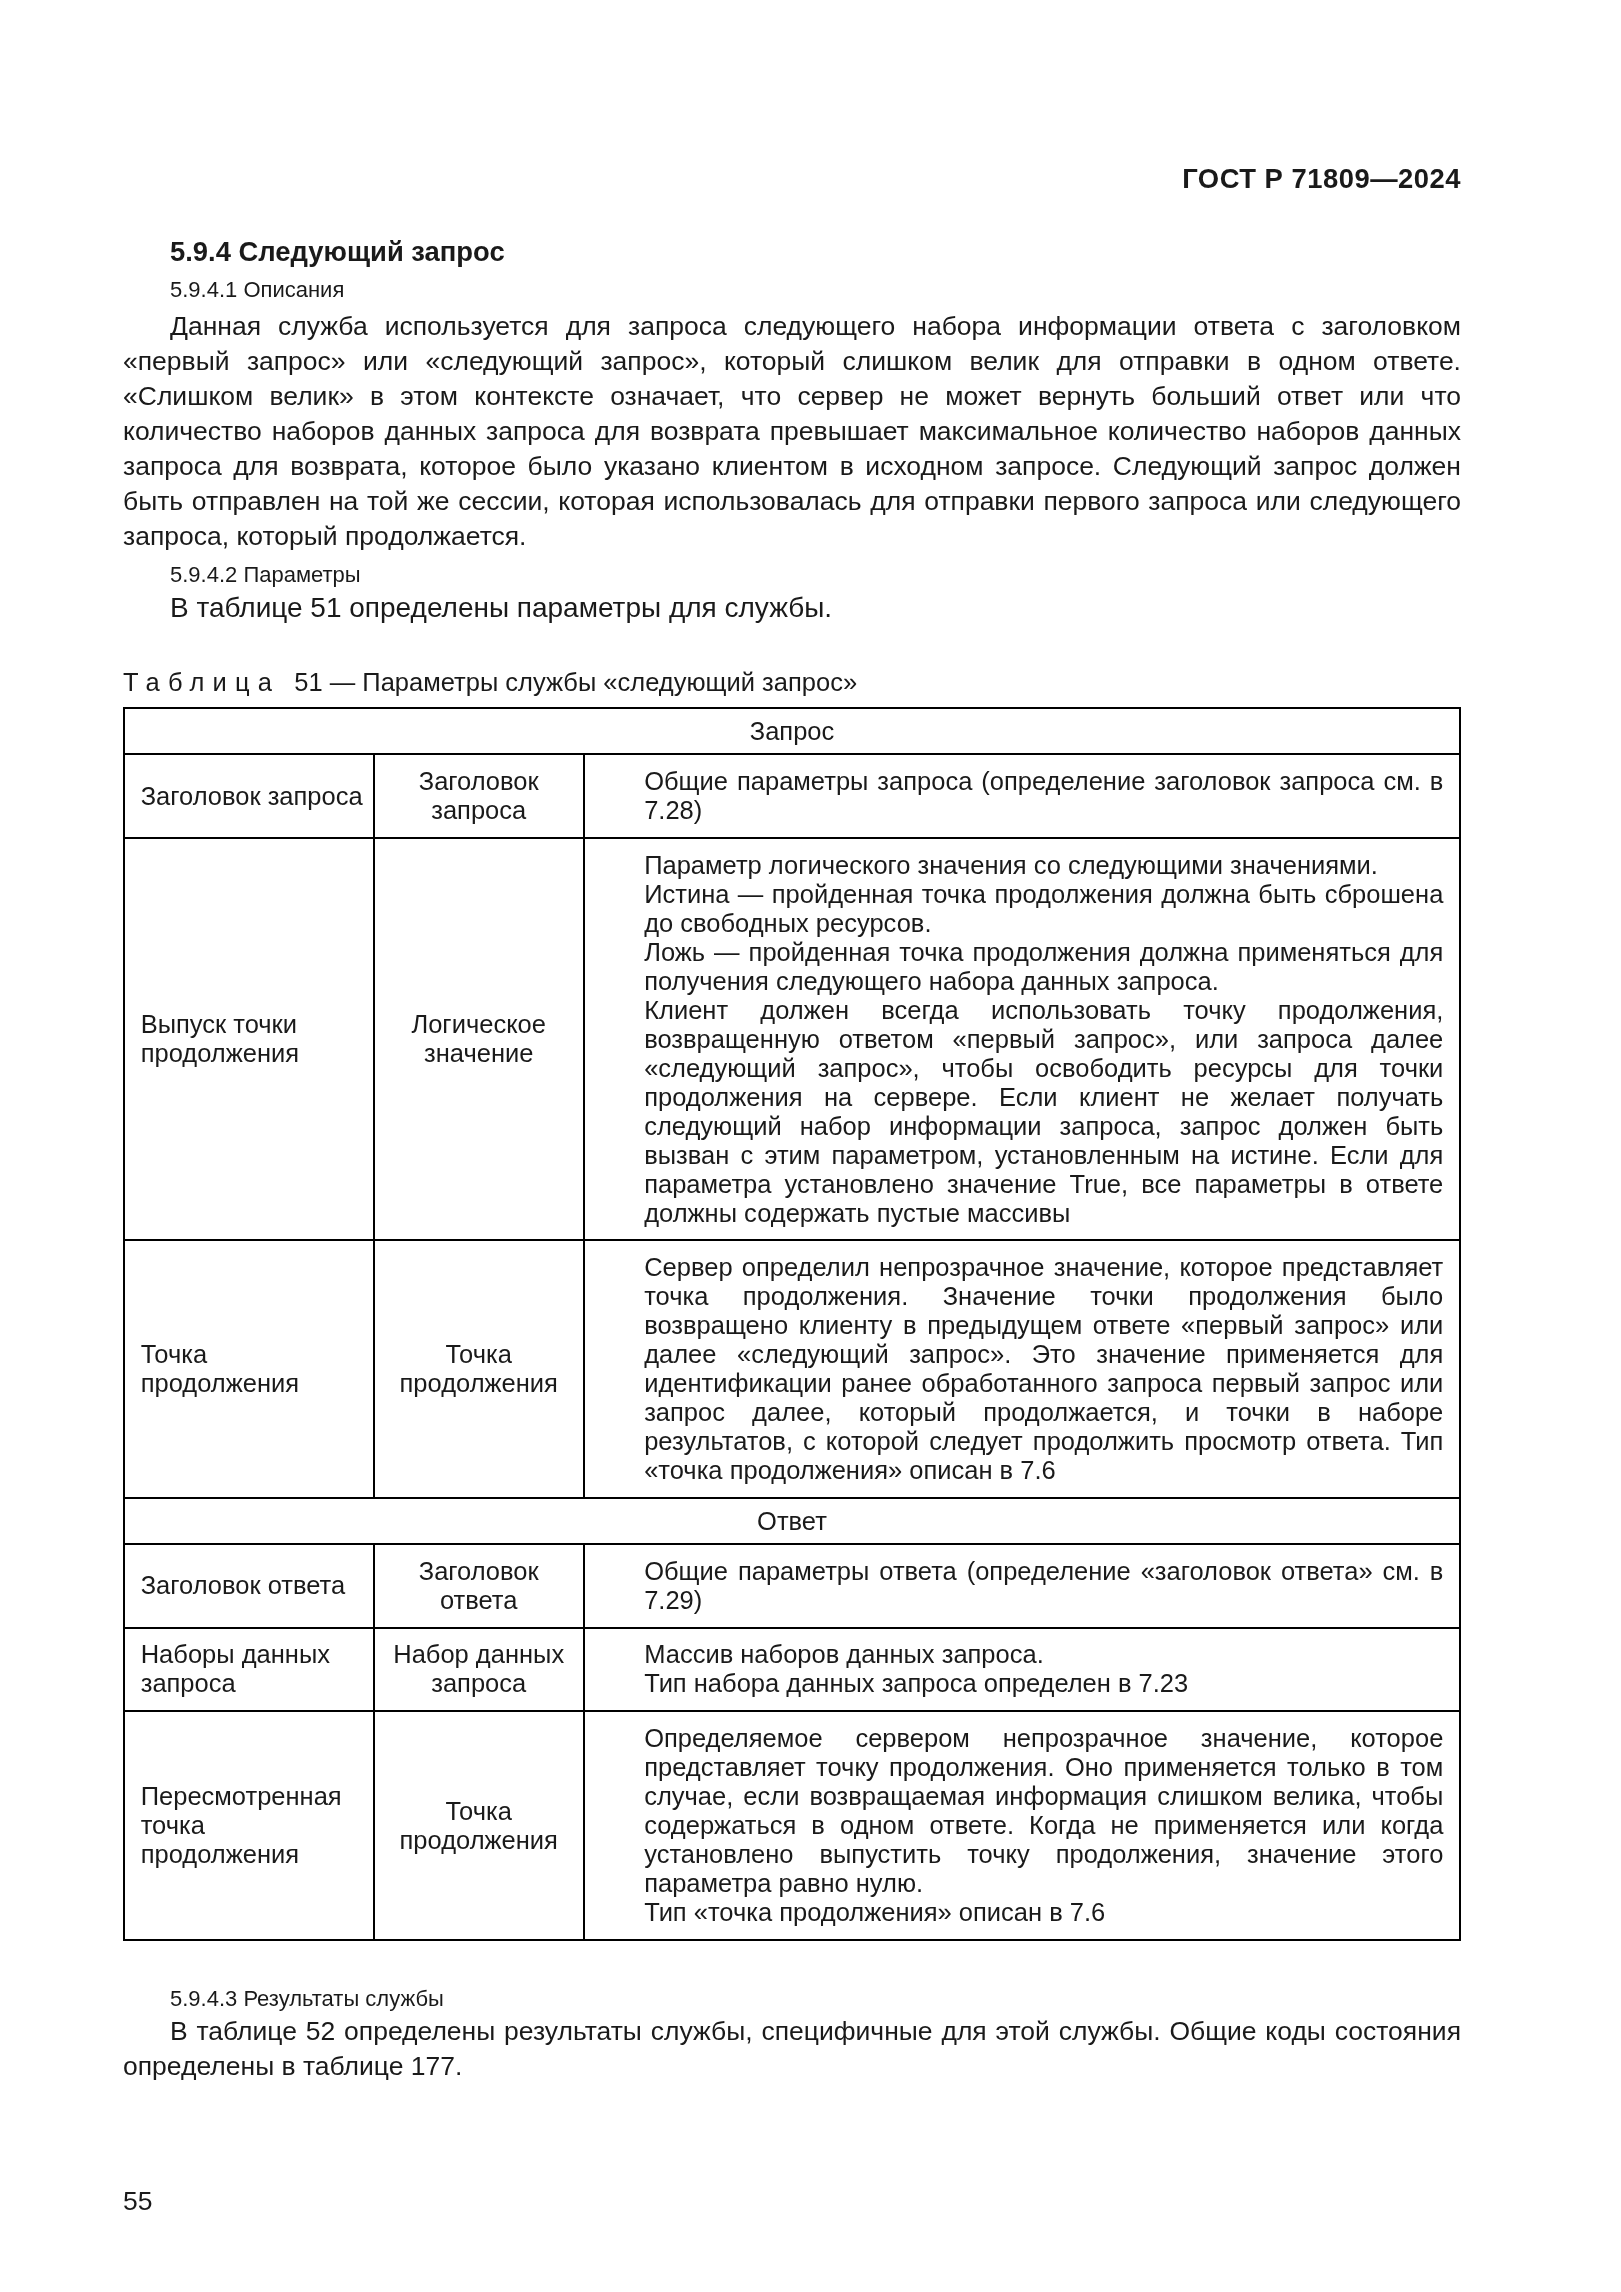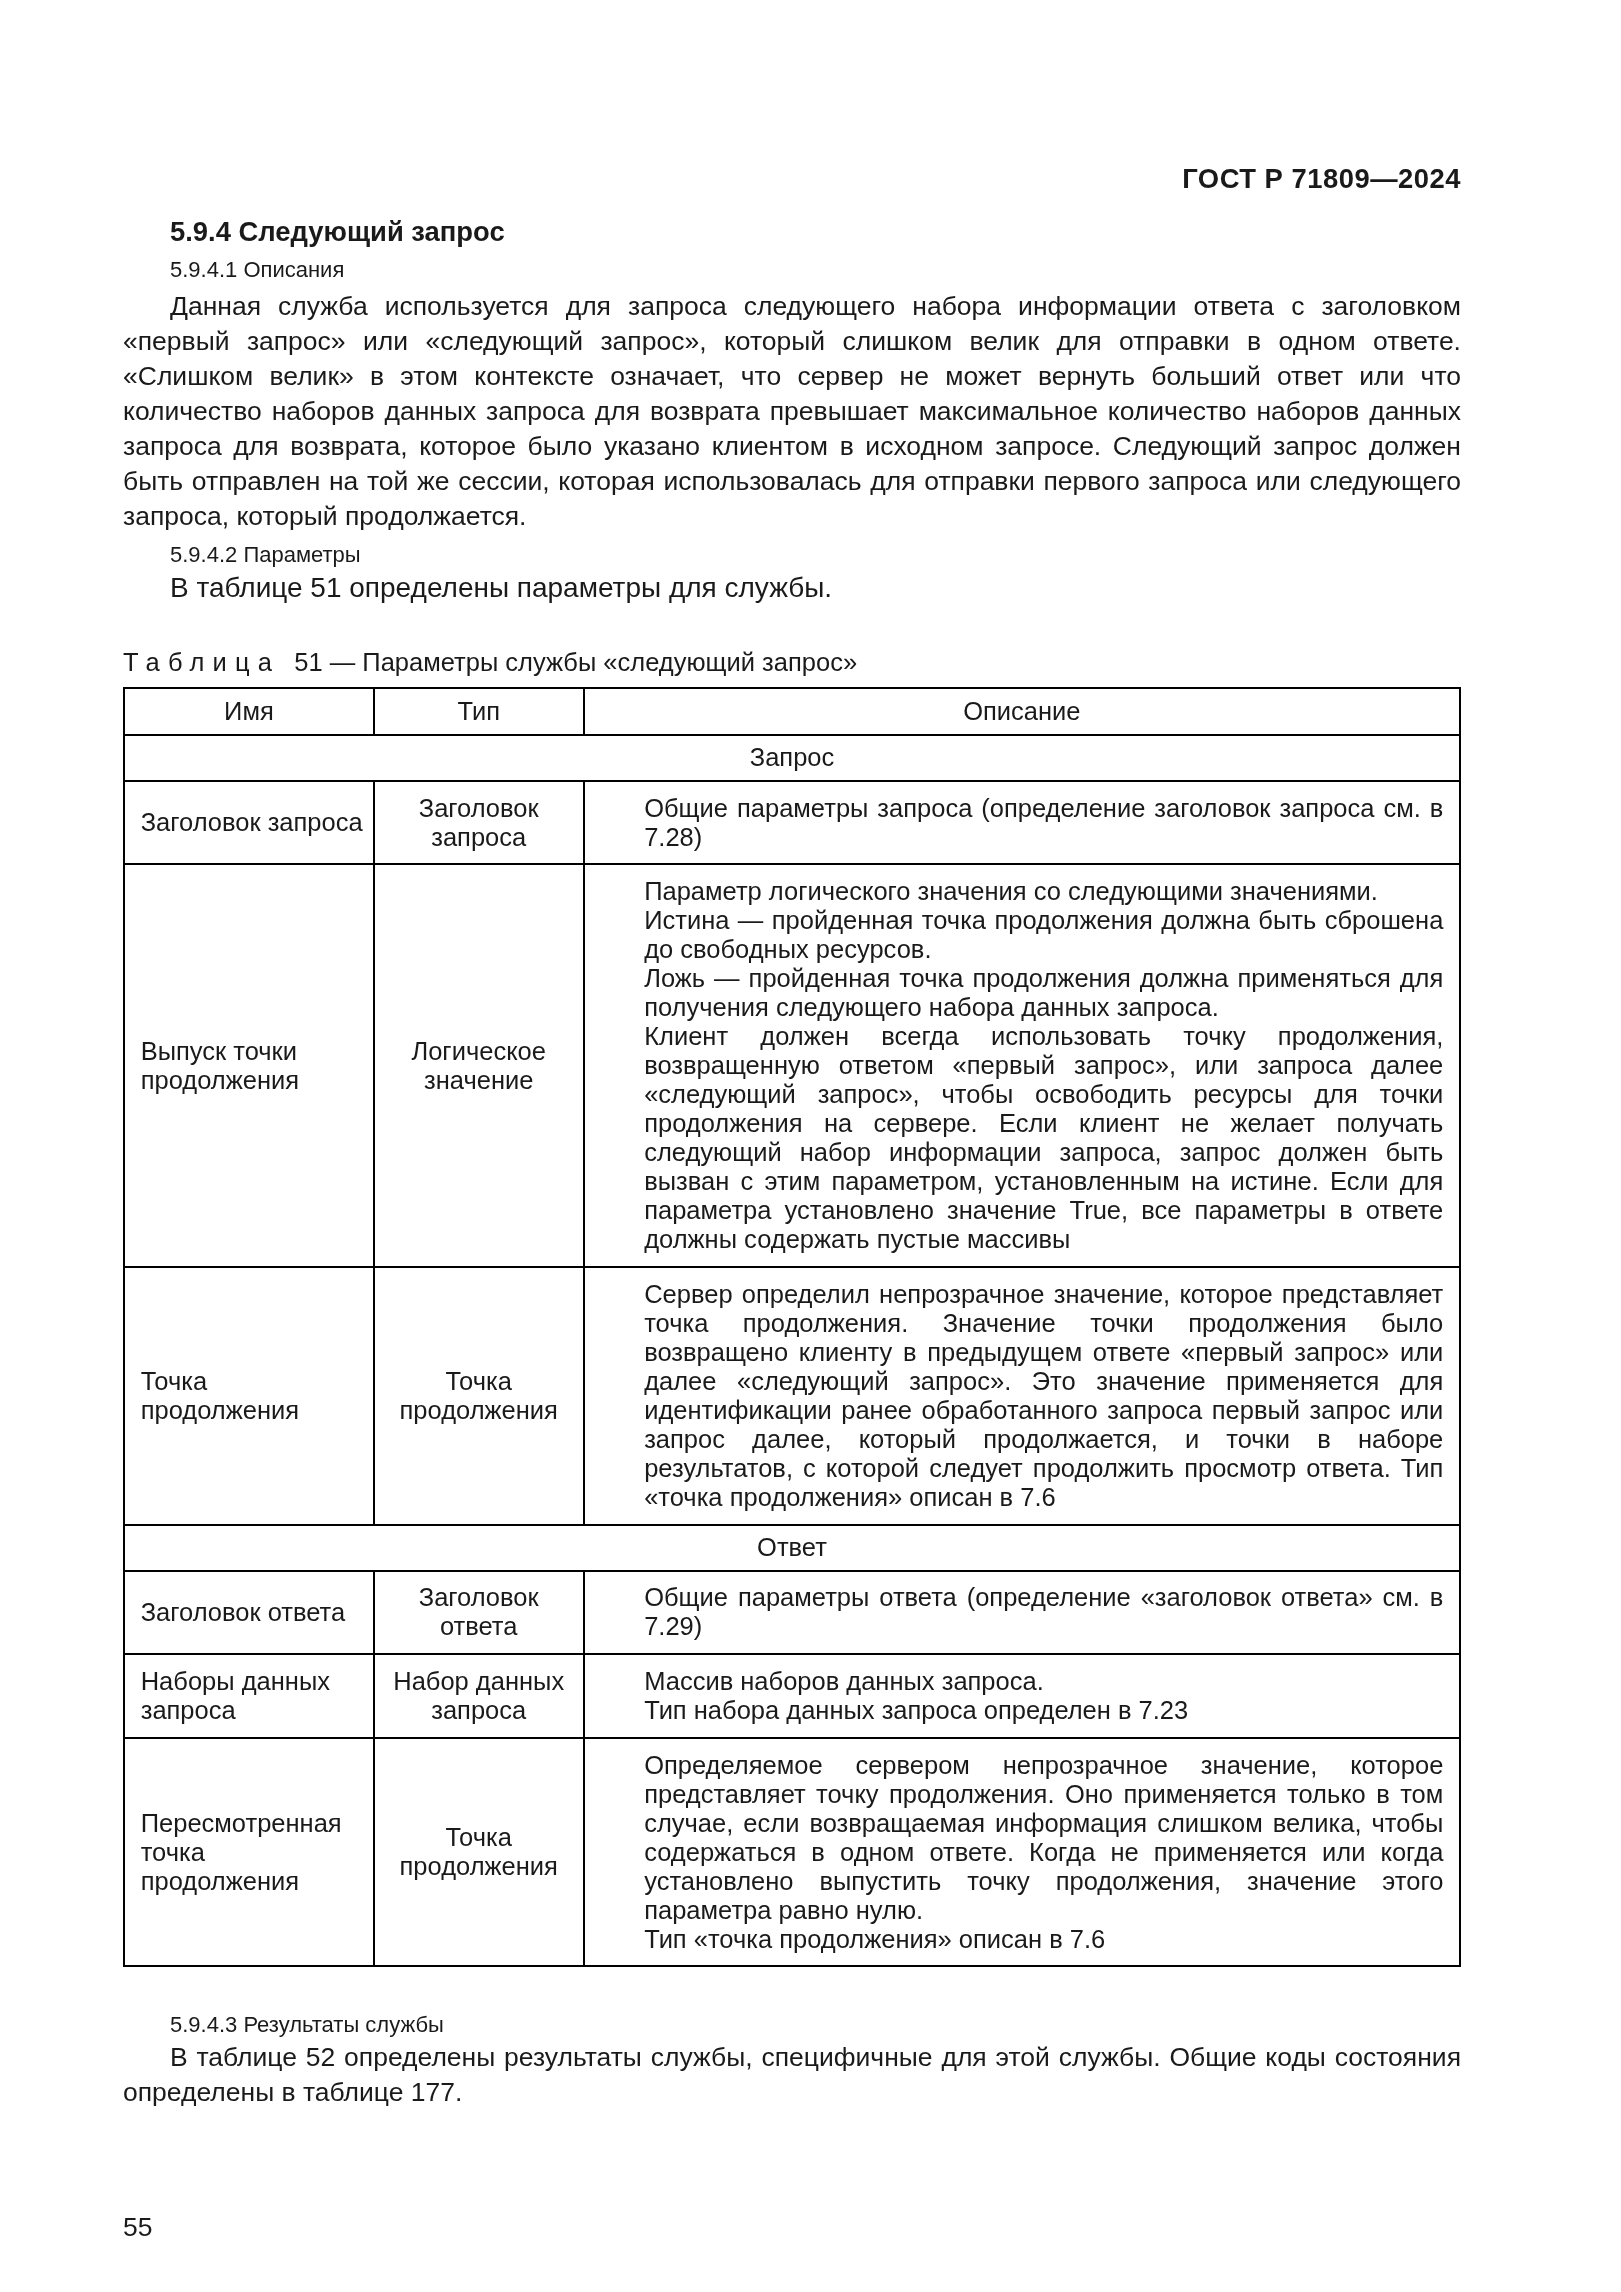"5.9.4 Следующий запрос" .h-bold { margin-top: 21px -> 41px }
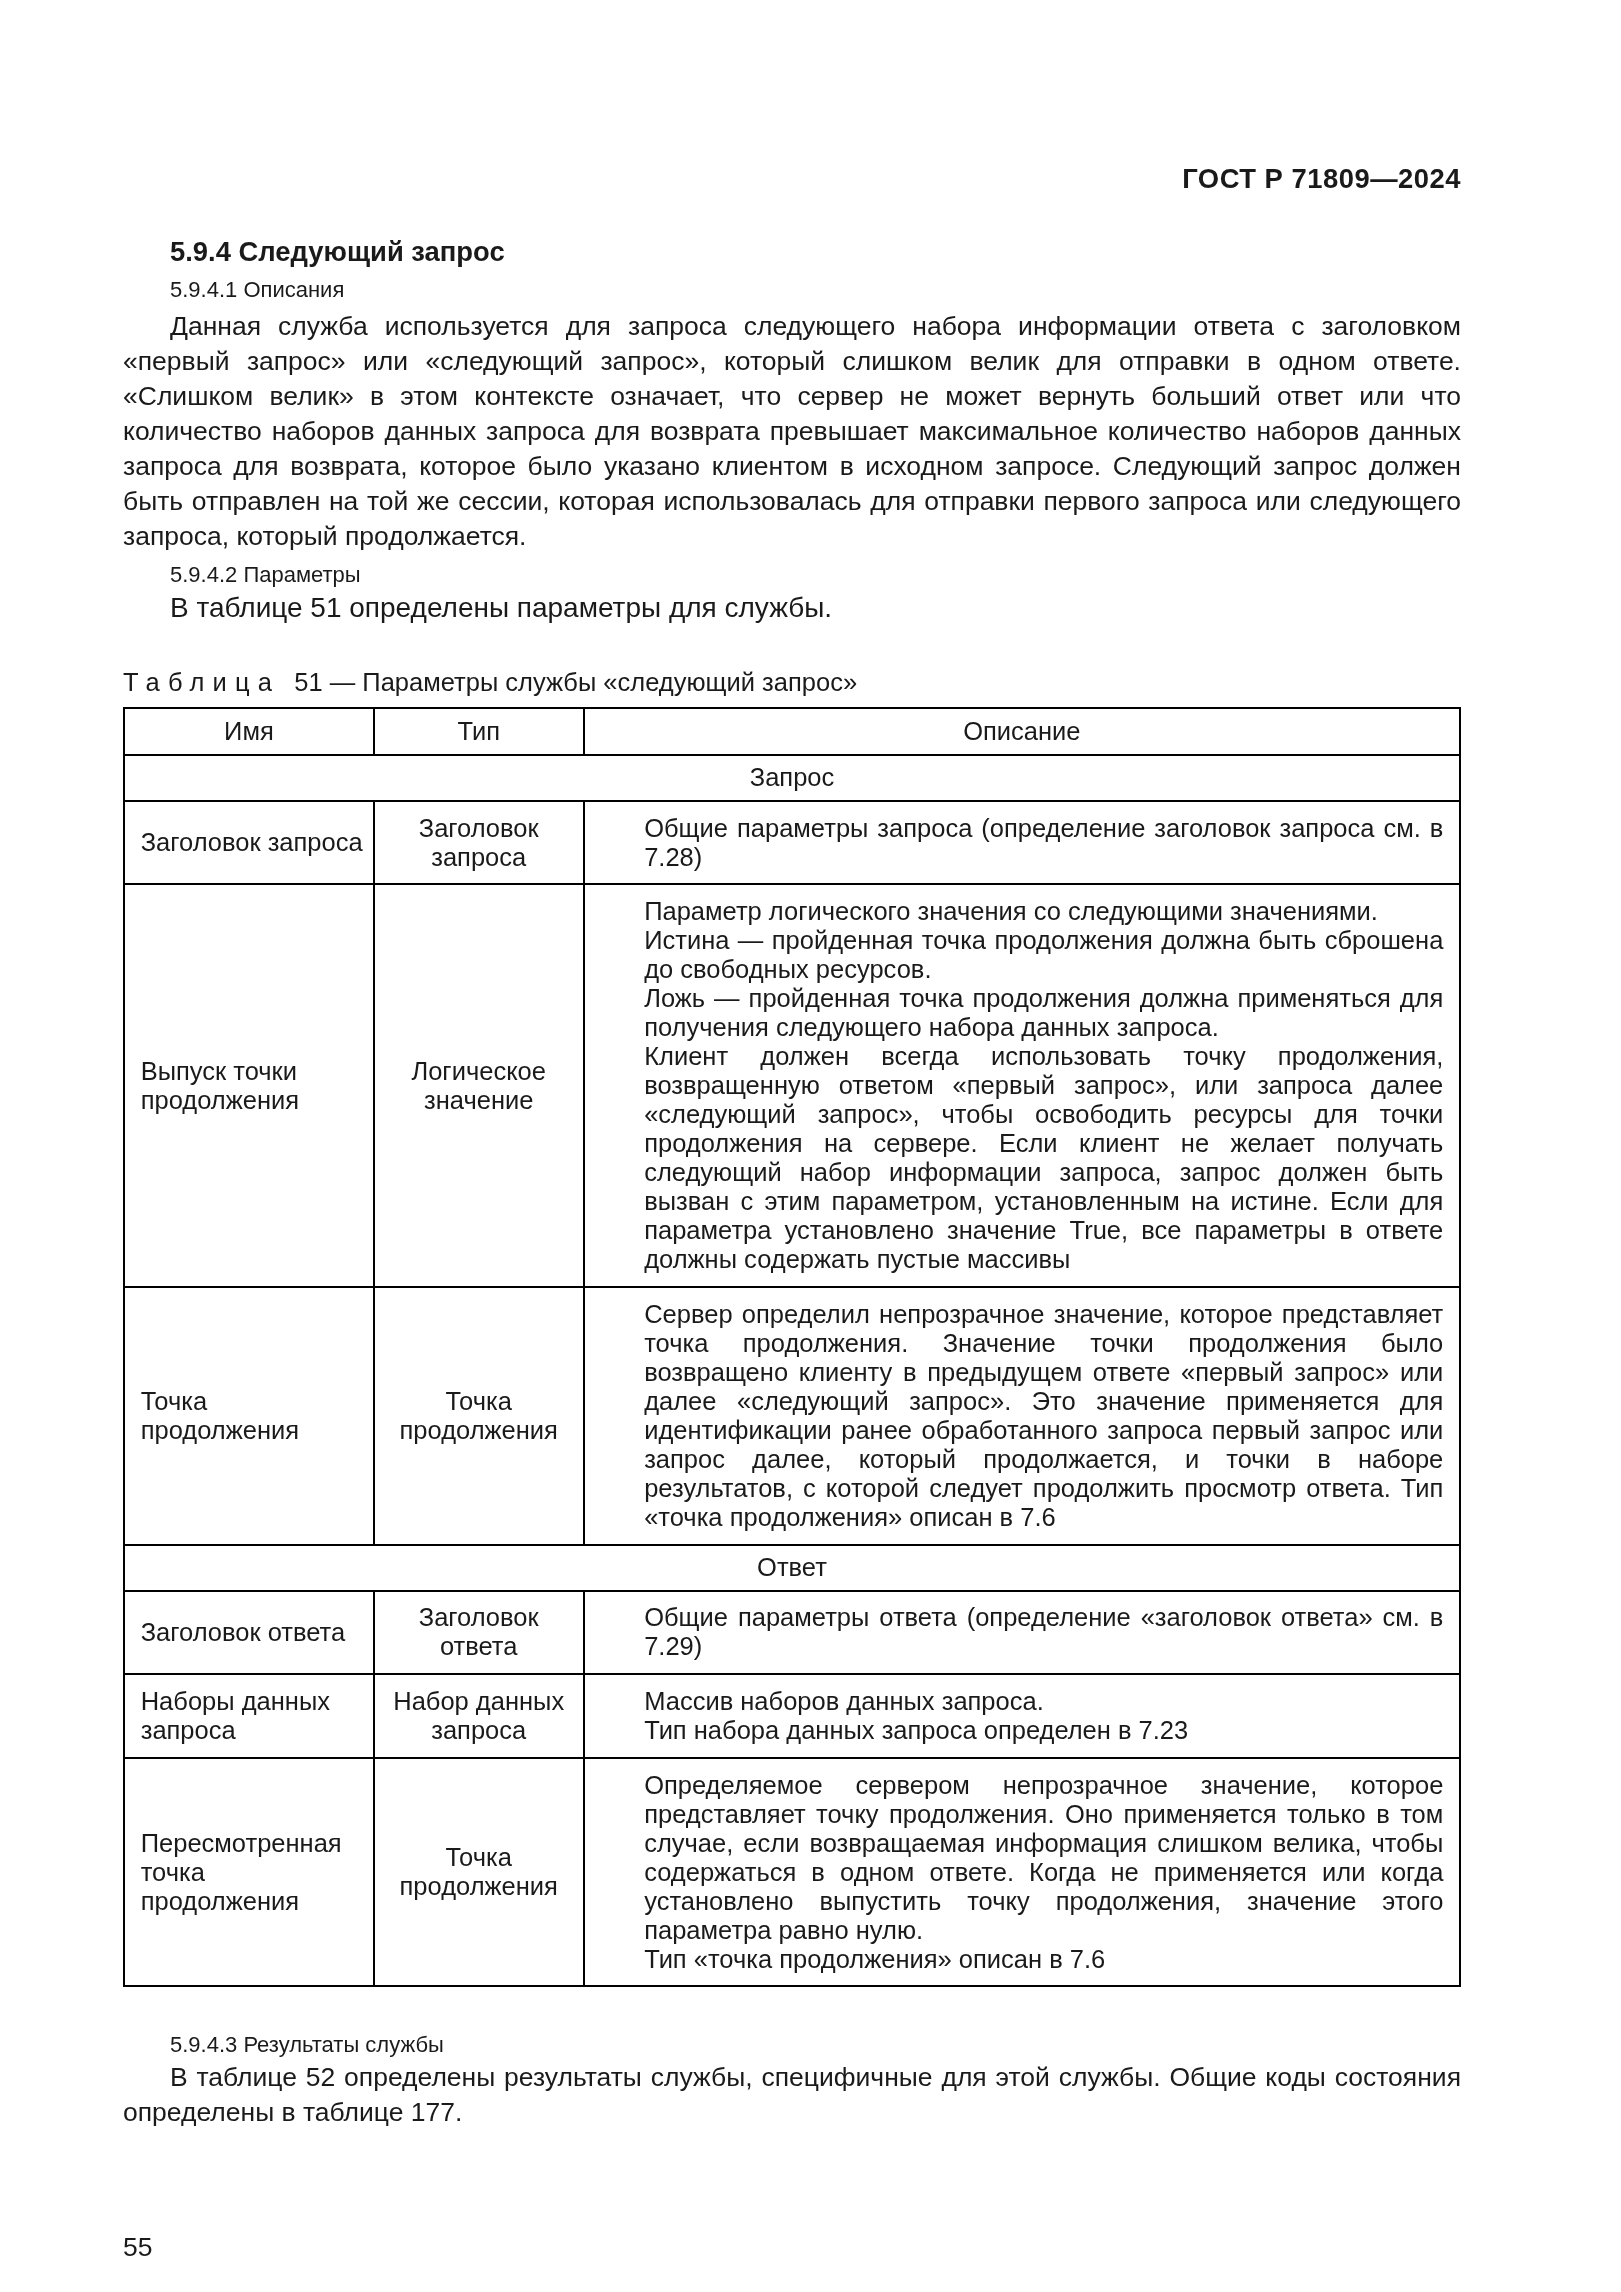"Имя" tr { html: <tr> <th>Имя</th> <th>Тип</th> <th>Описание</th> </tr> -> none }
